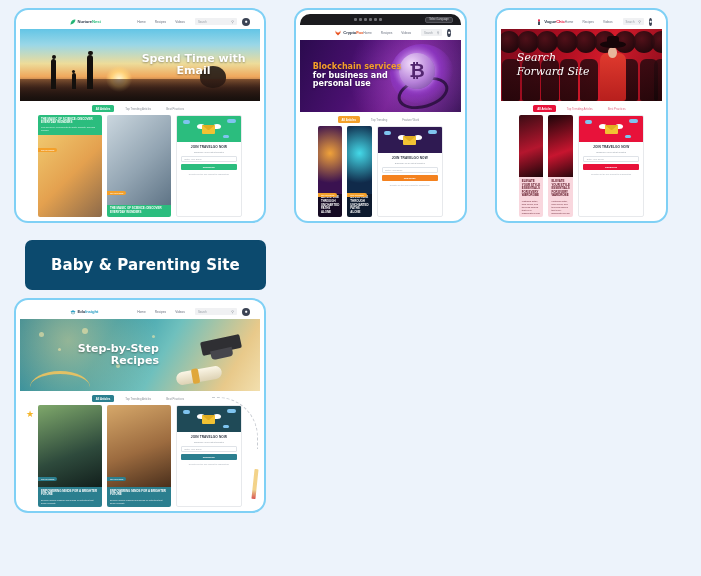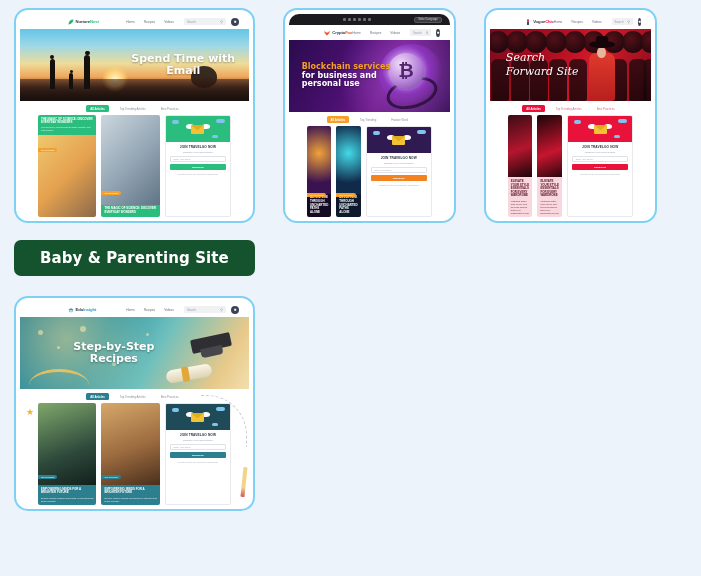"Baby & Parenting Site" .cta { background: #14532d -> #0c4a6e; margin-left: none -> 11px; padding: 9px 26px -> 16px 26px }
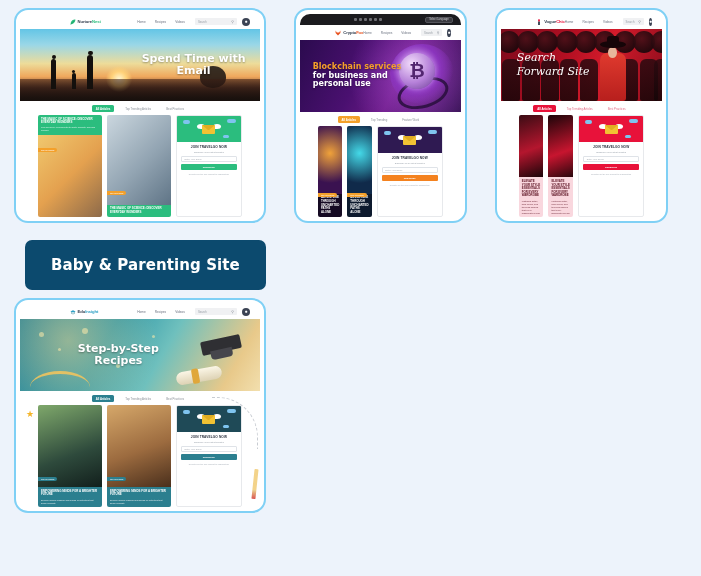"Step-by-Step" .hero-edu .hero-title { text-align: center -> right }
